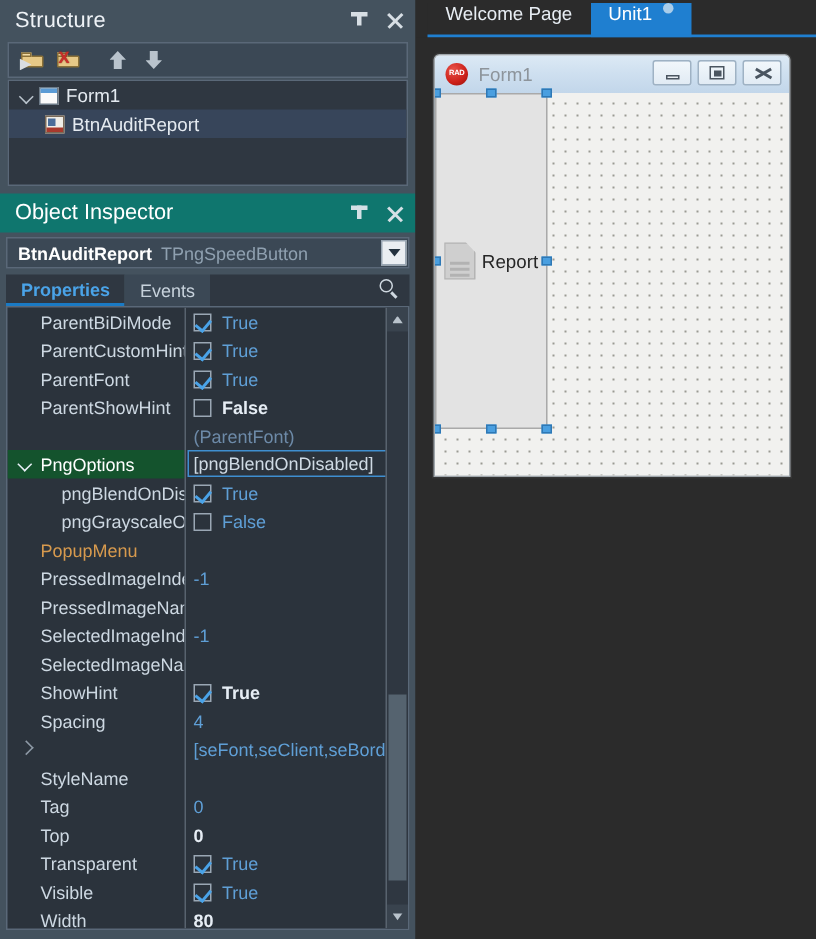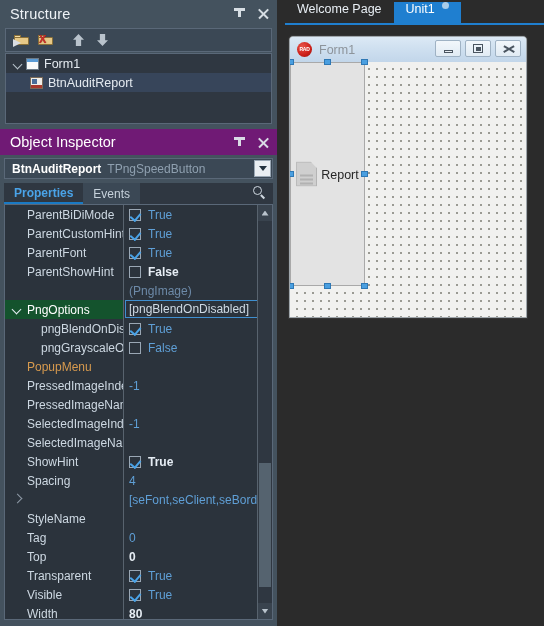"Object Inspector" .oi-title-bar { background: #701a75 -> #0f766e }
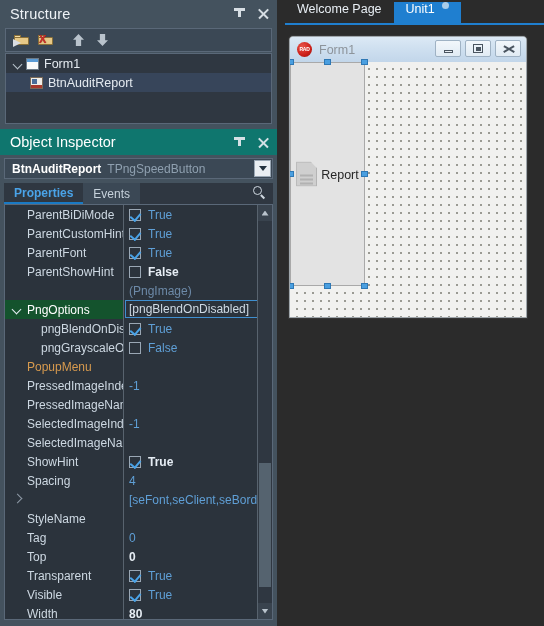"(PngImage)" div.pval { text: PngImage -> ParentFont }
